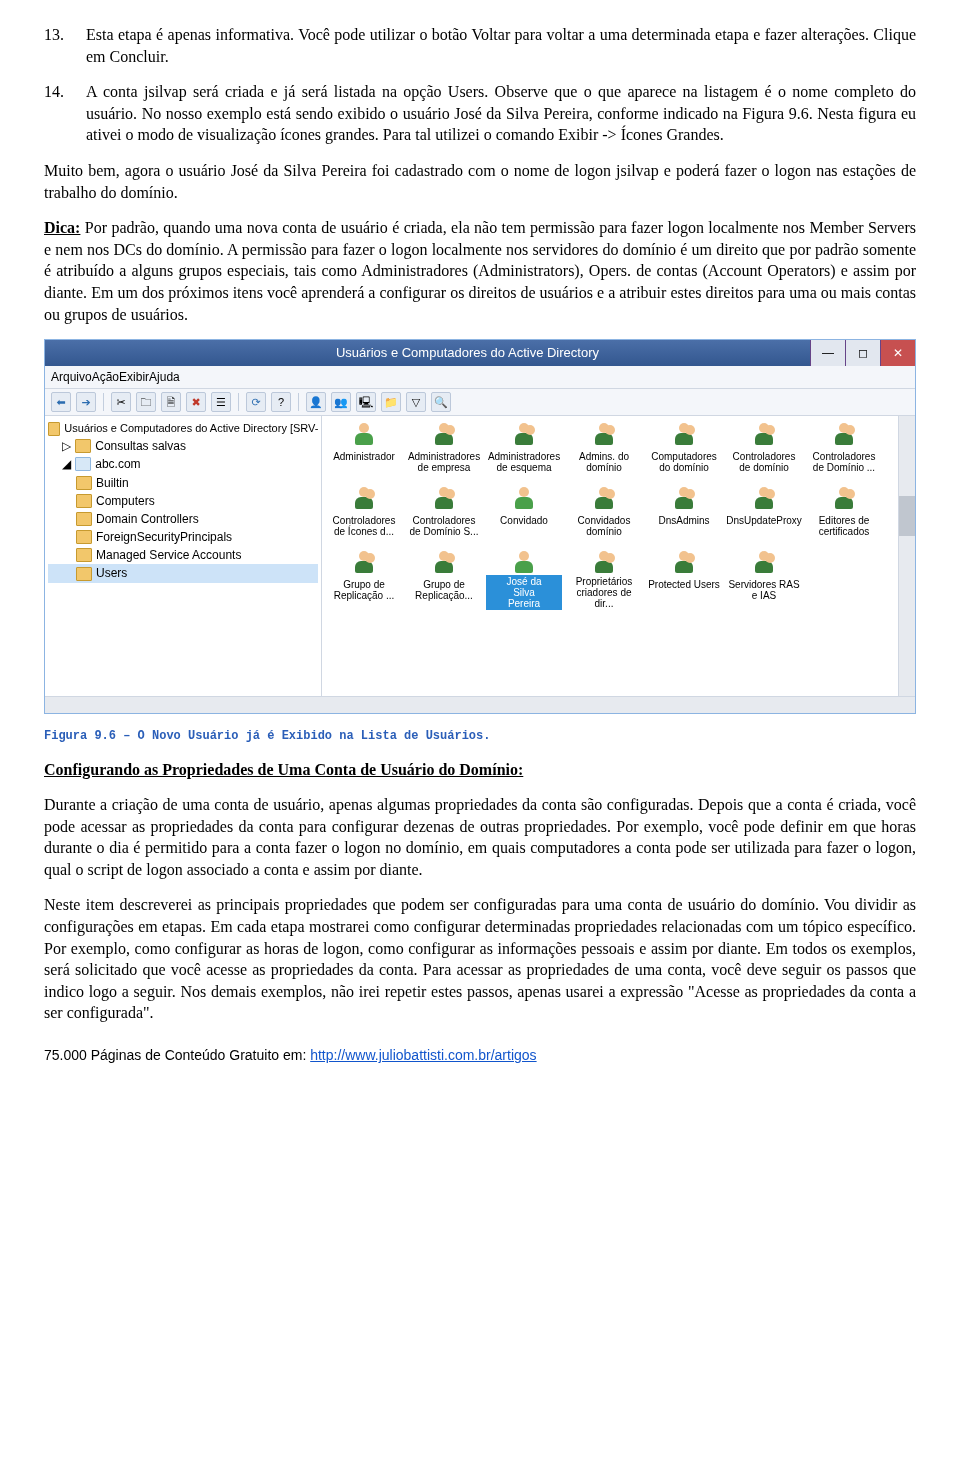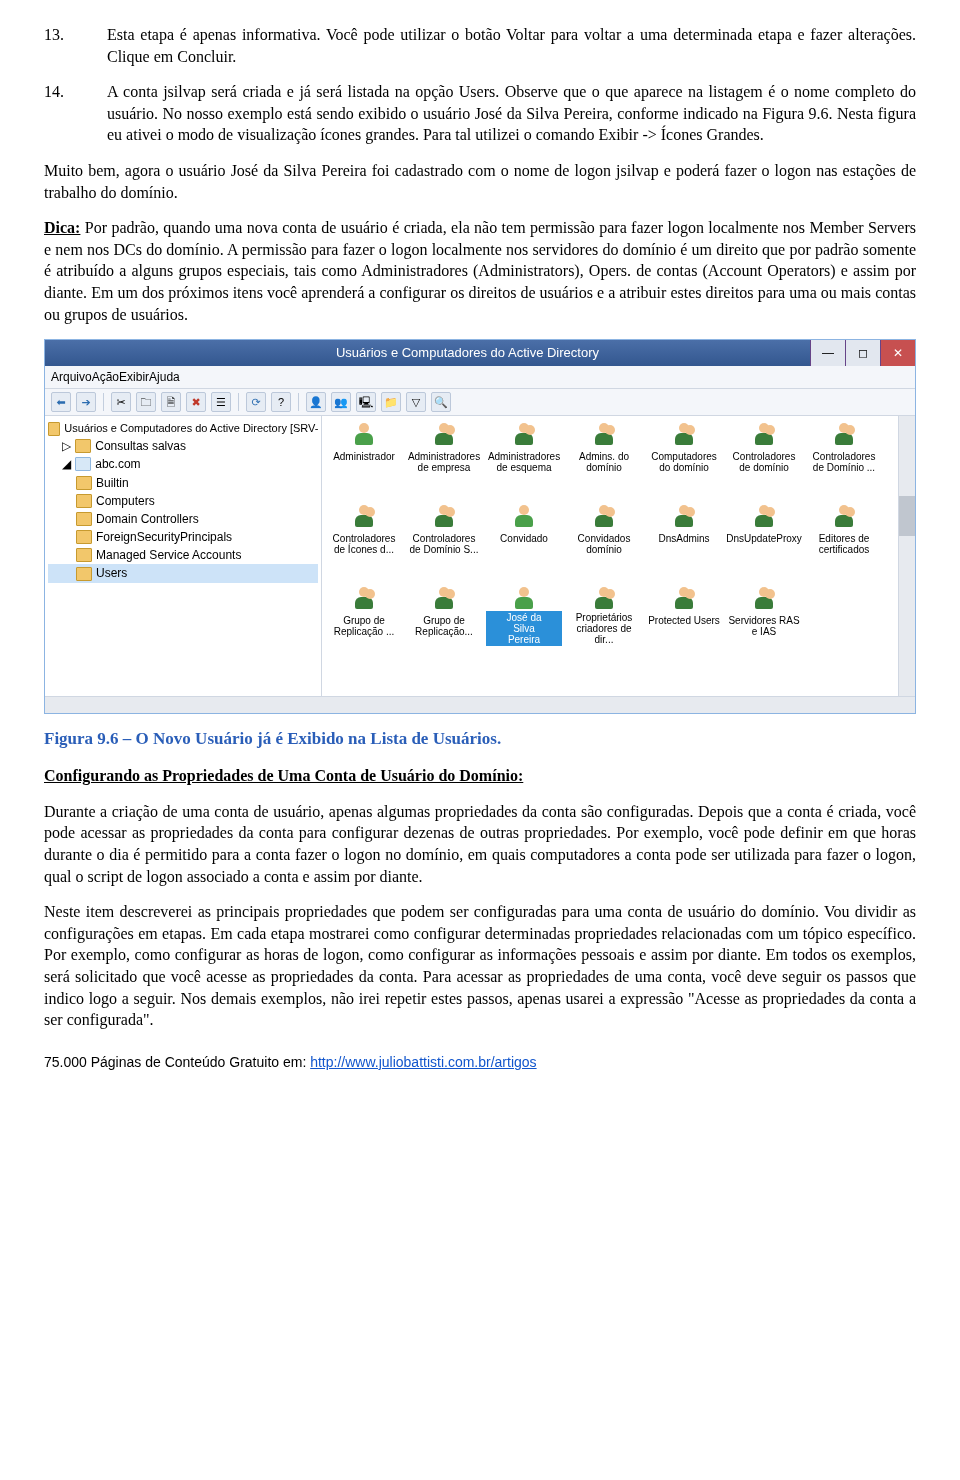"13." .num { gap: 39px -> 18px }
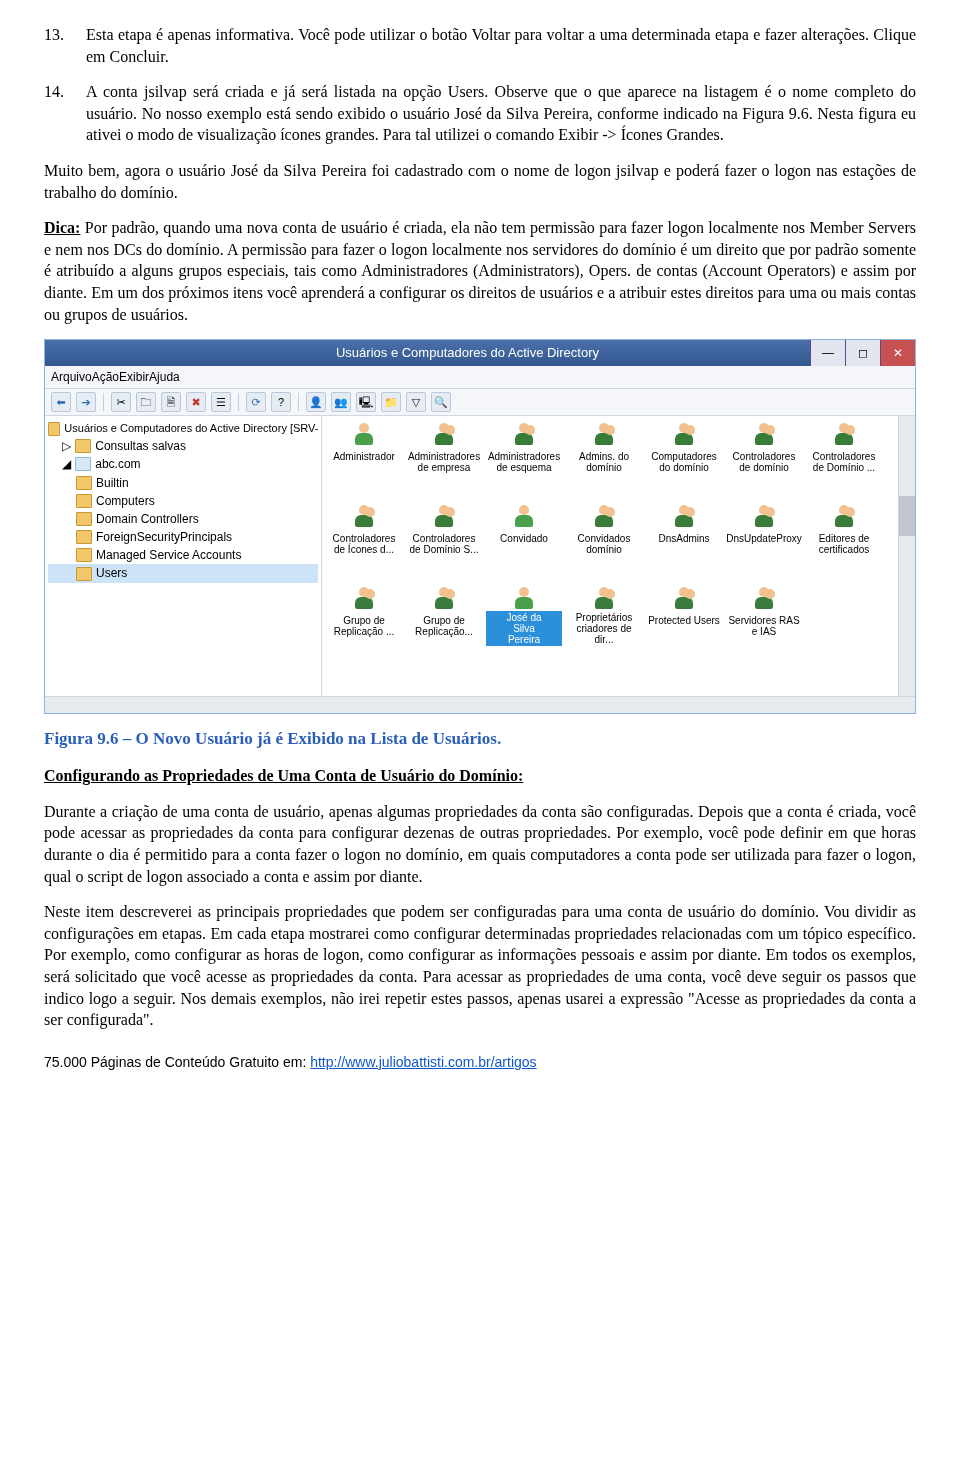"Administrador" .grid { gap: 22px 4px -> 4px 4px }
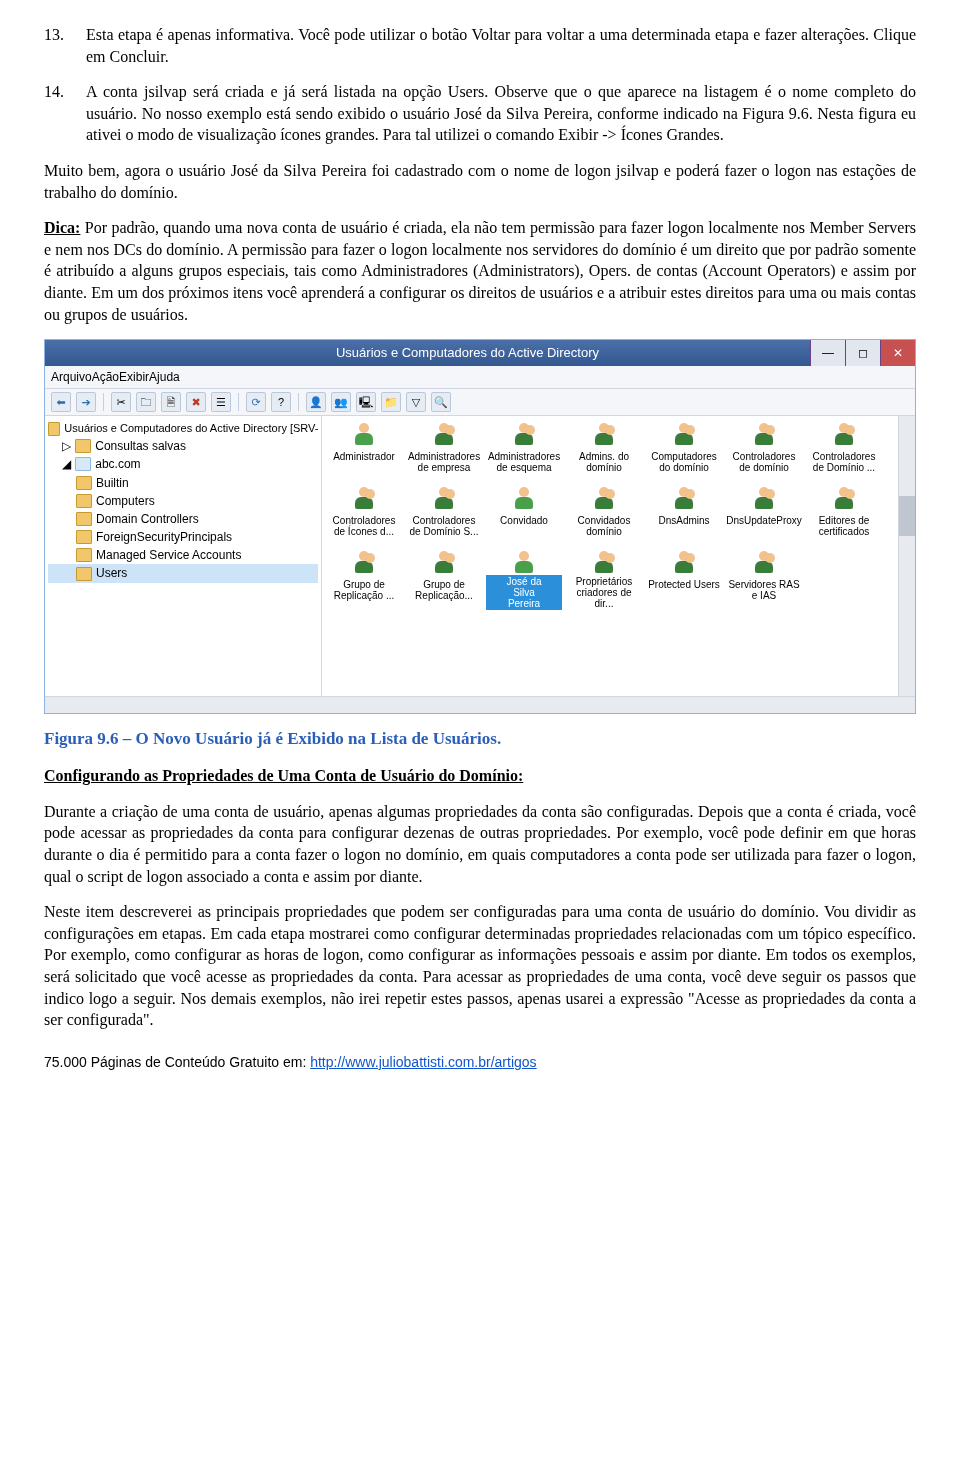"Figura 9.6 – O Novo" .caption { font-family: Liberation Serif, serif -> Liberation Mono, monospace; font-size: 17px -> 12px }
